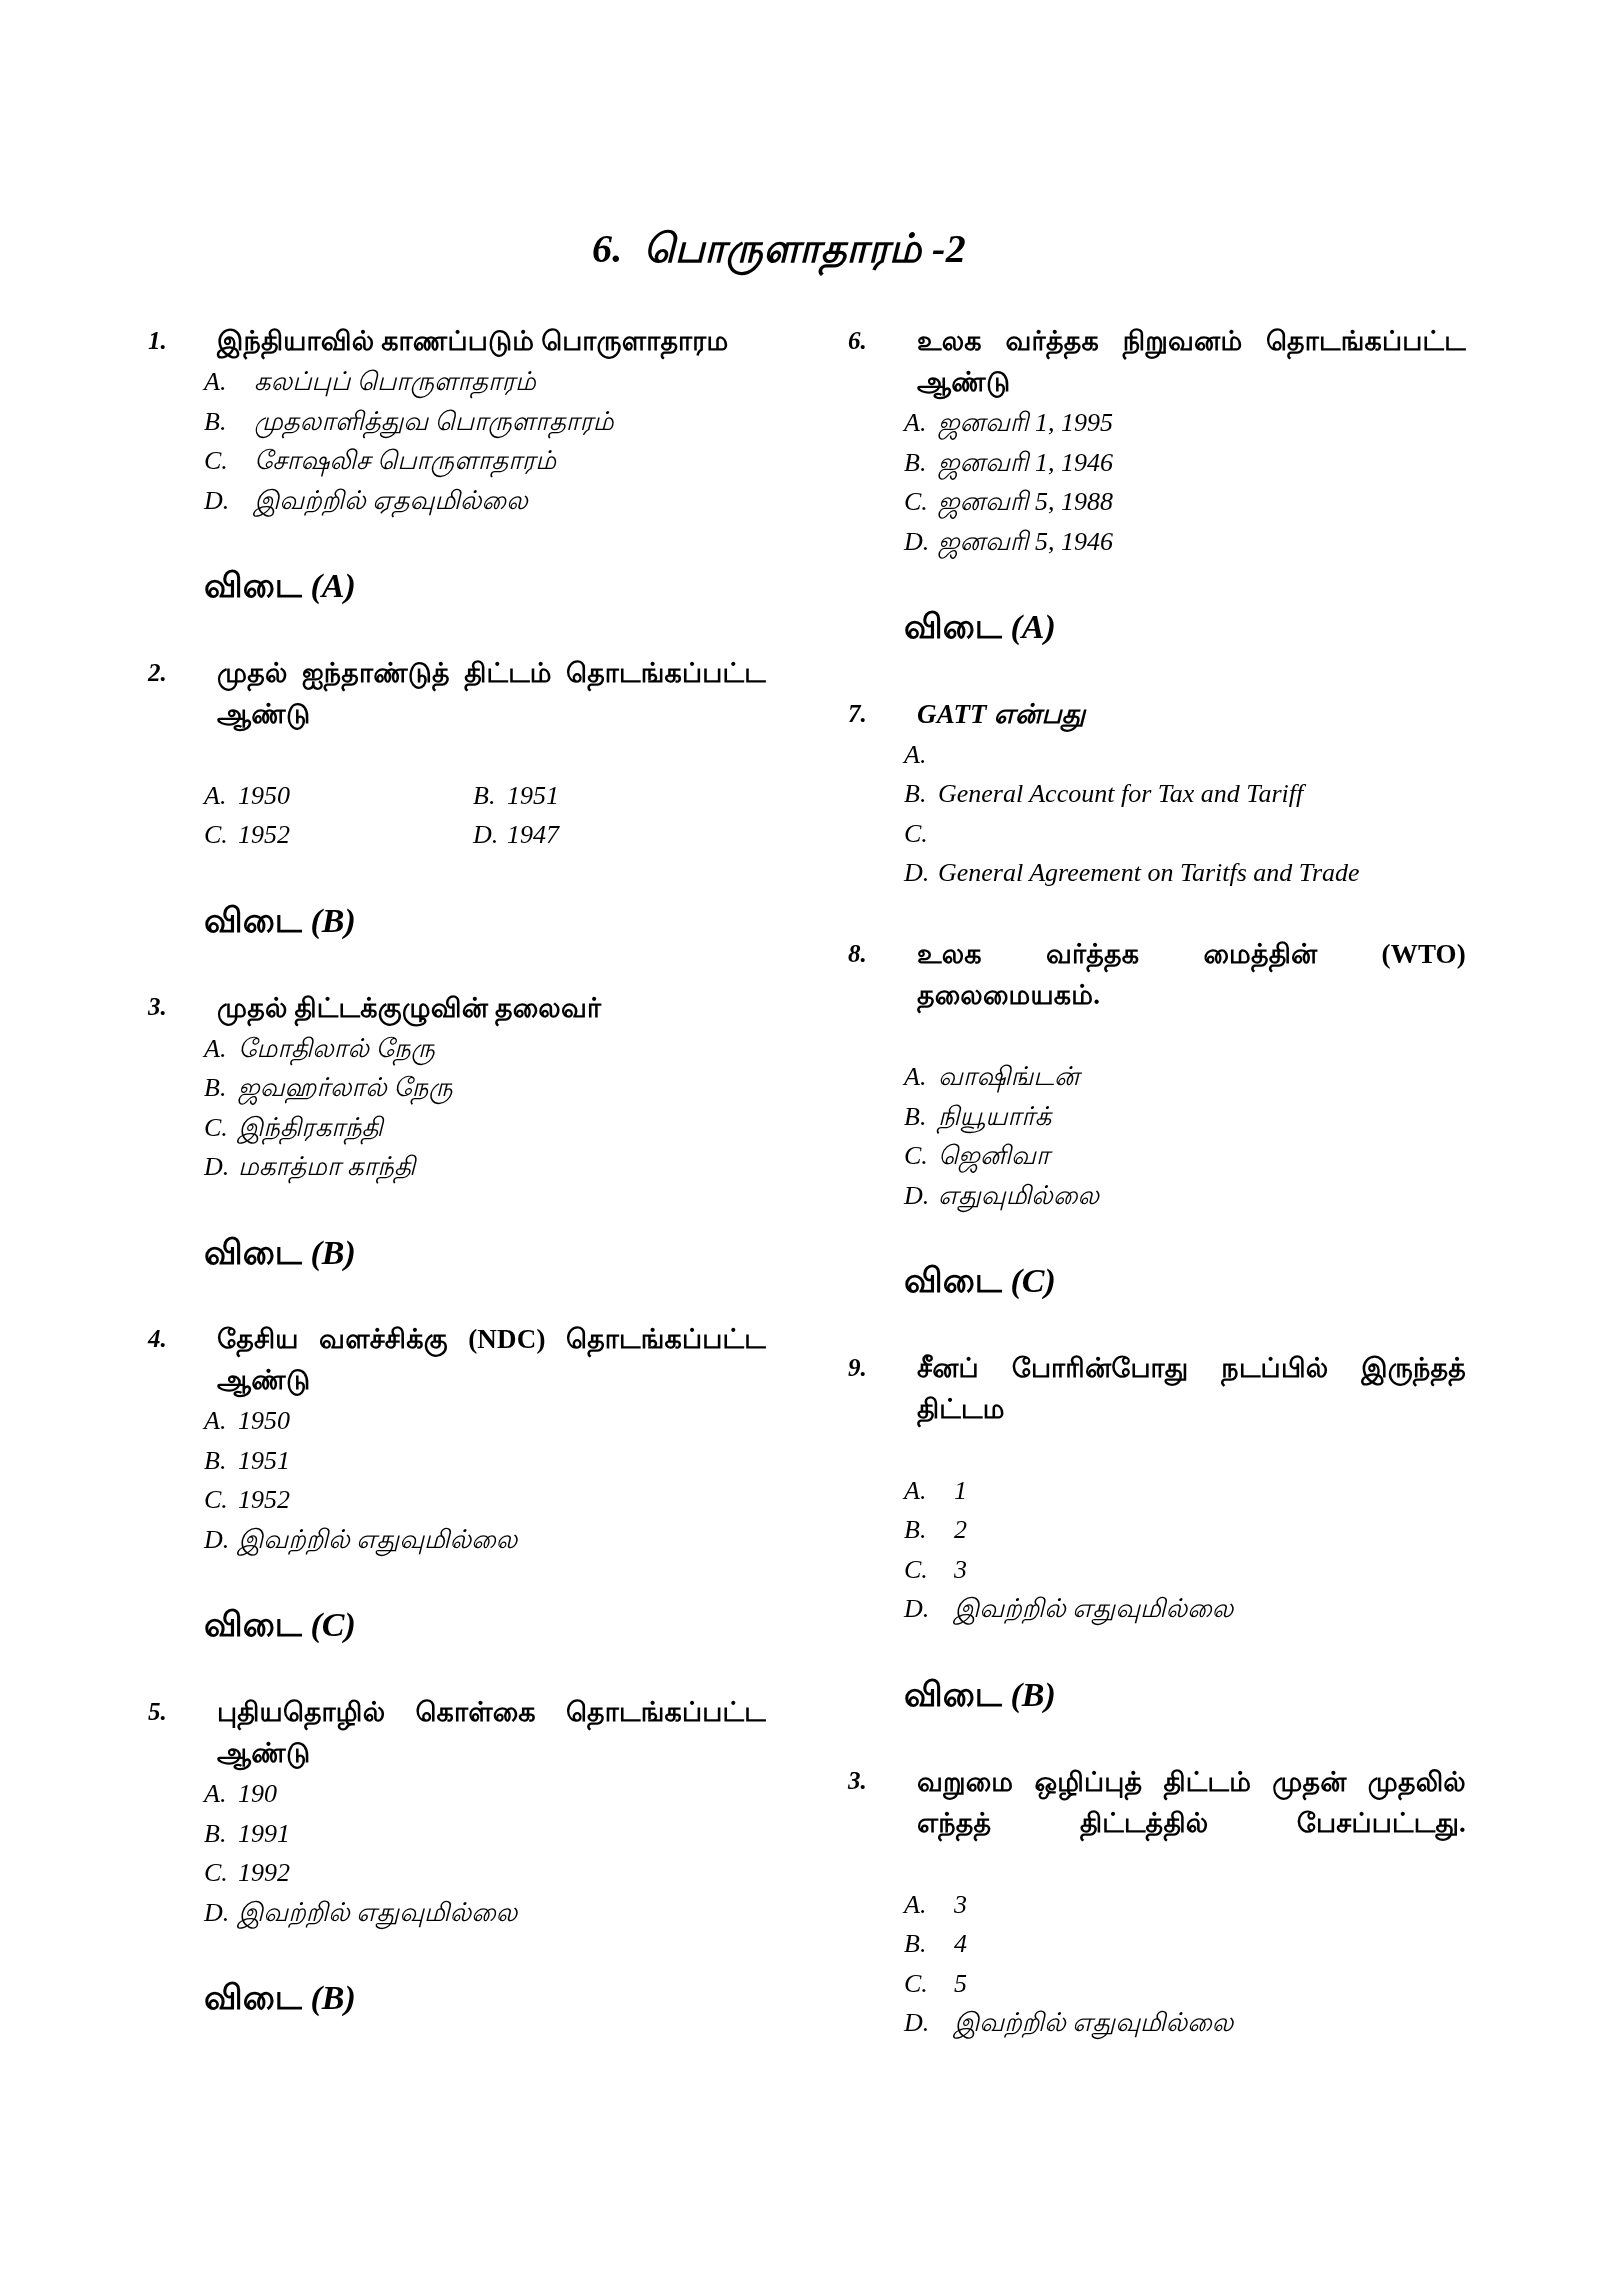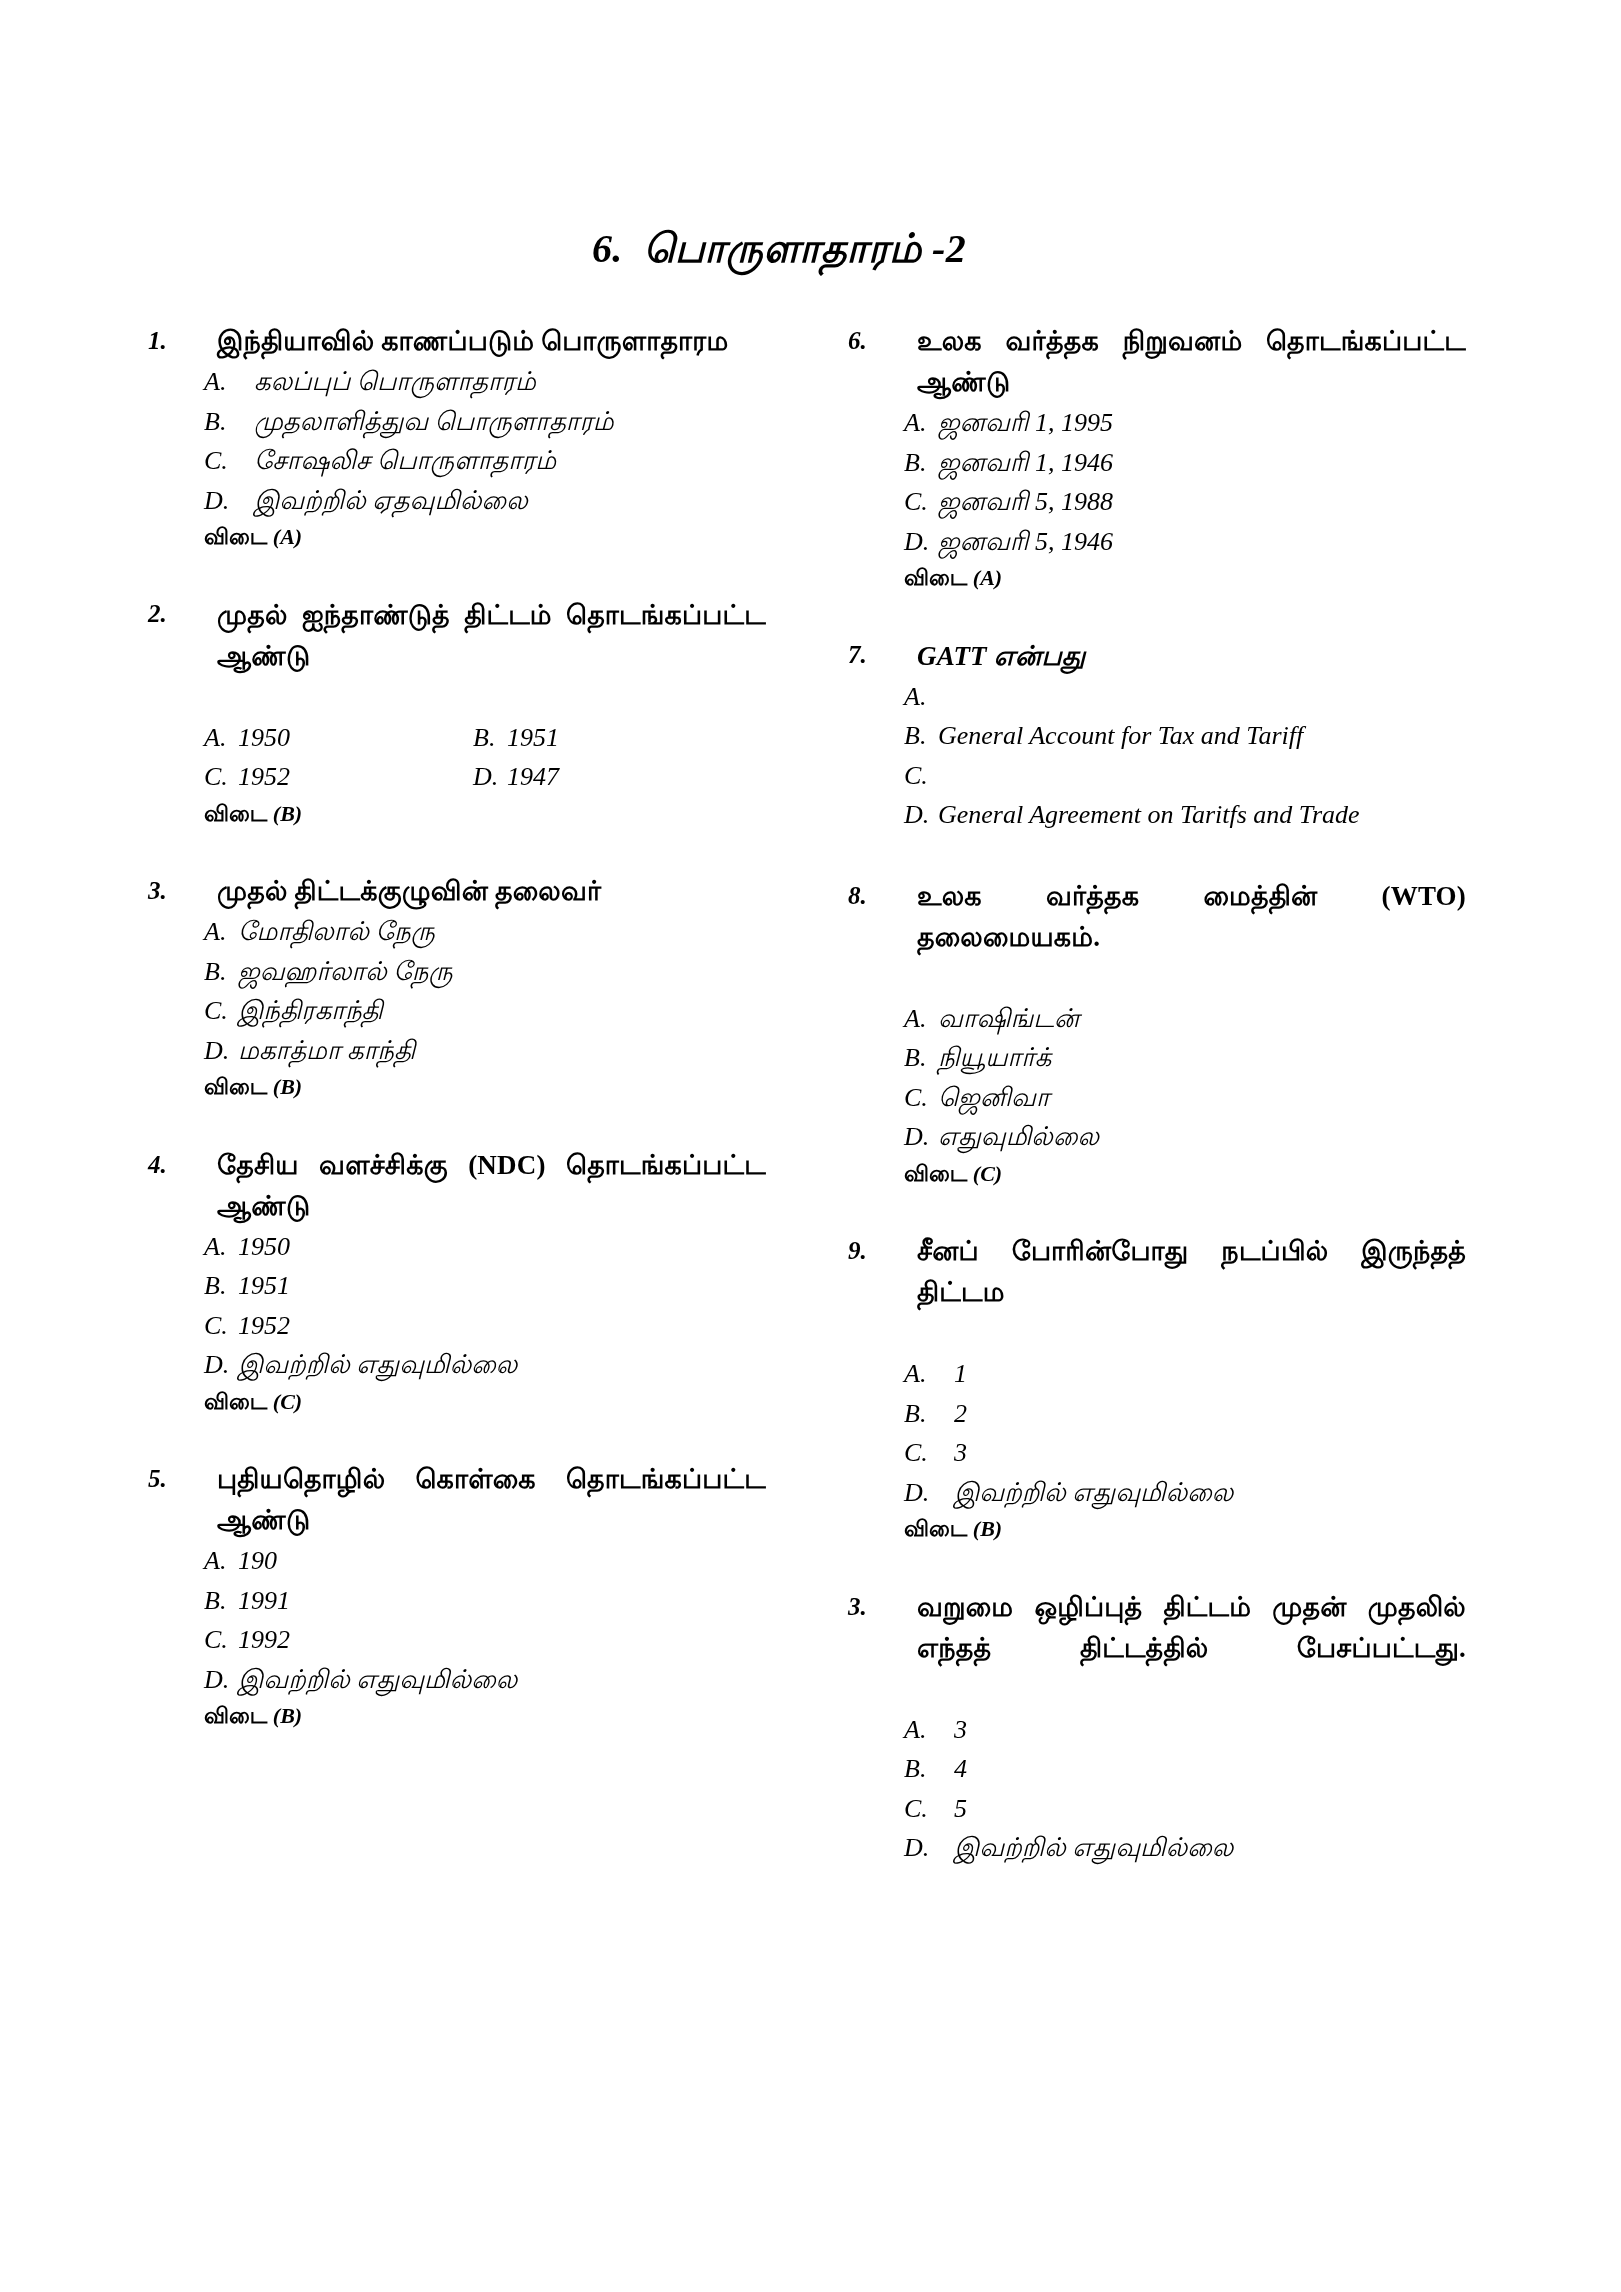"விடை (A)" .answer-line { font-size: 22px -> 34px; margin-top: none -> 40px }
